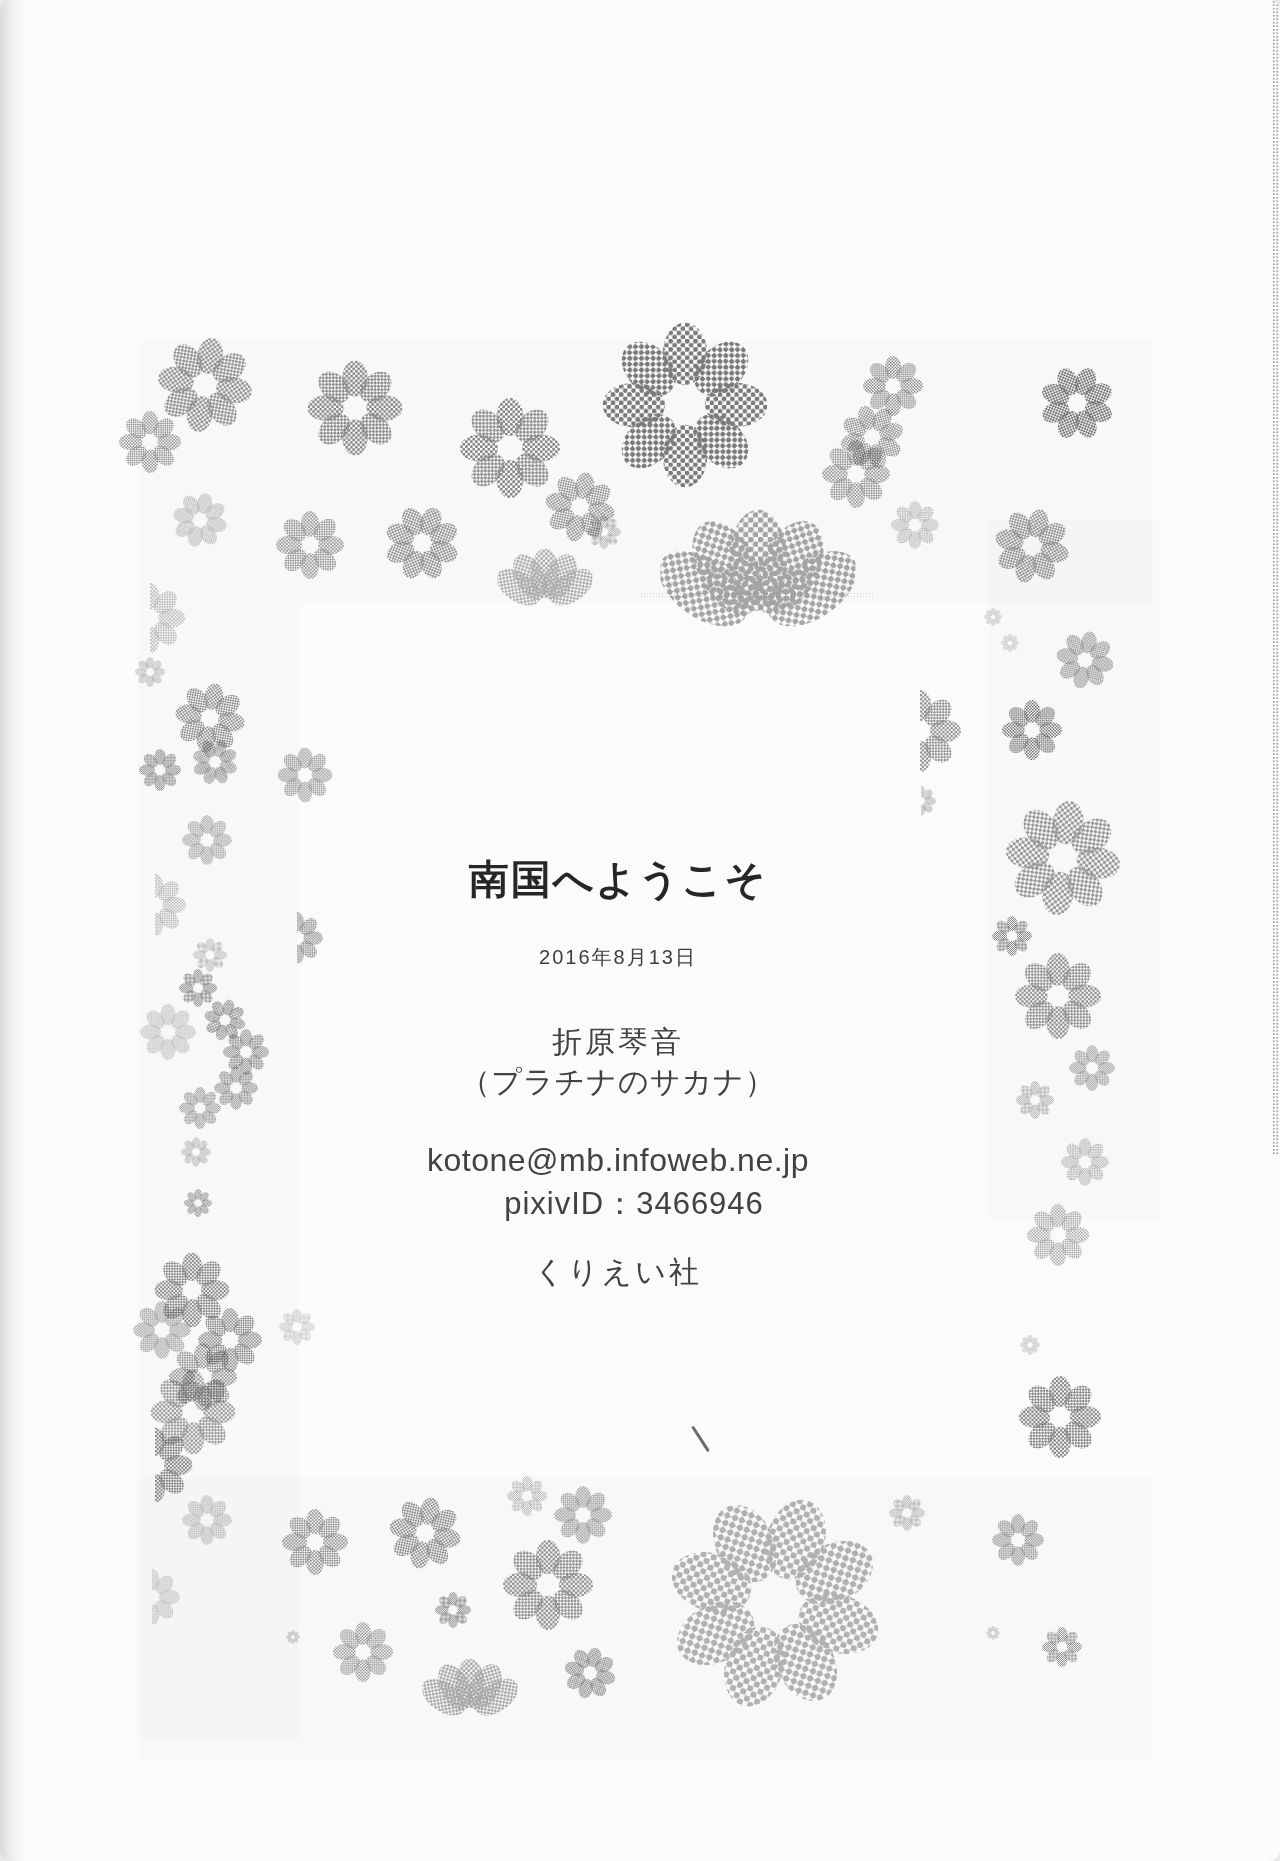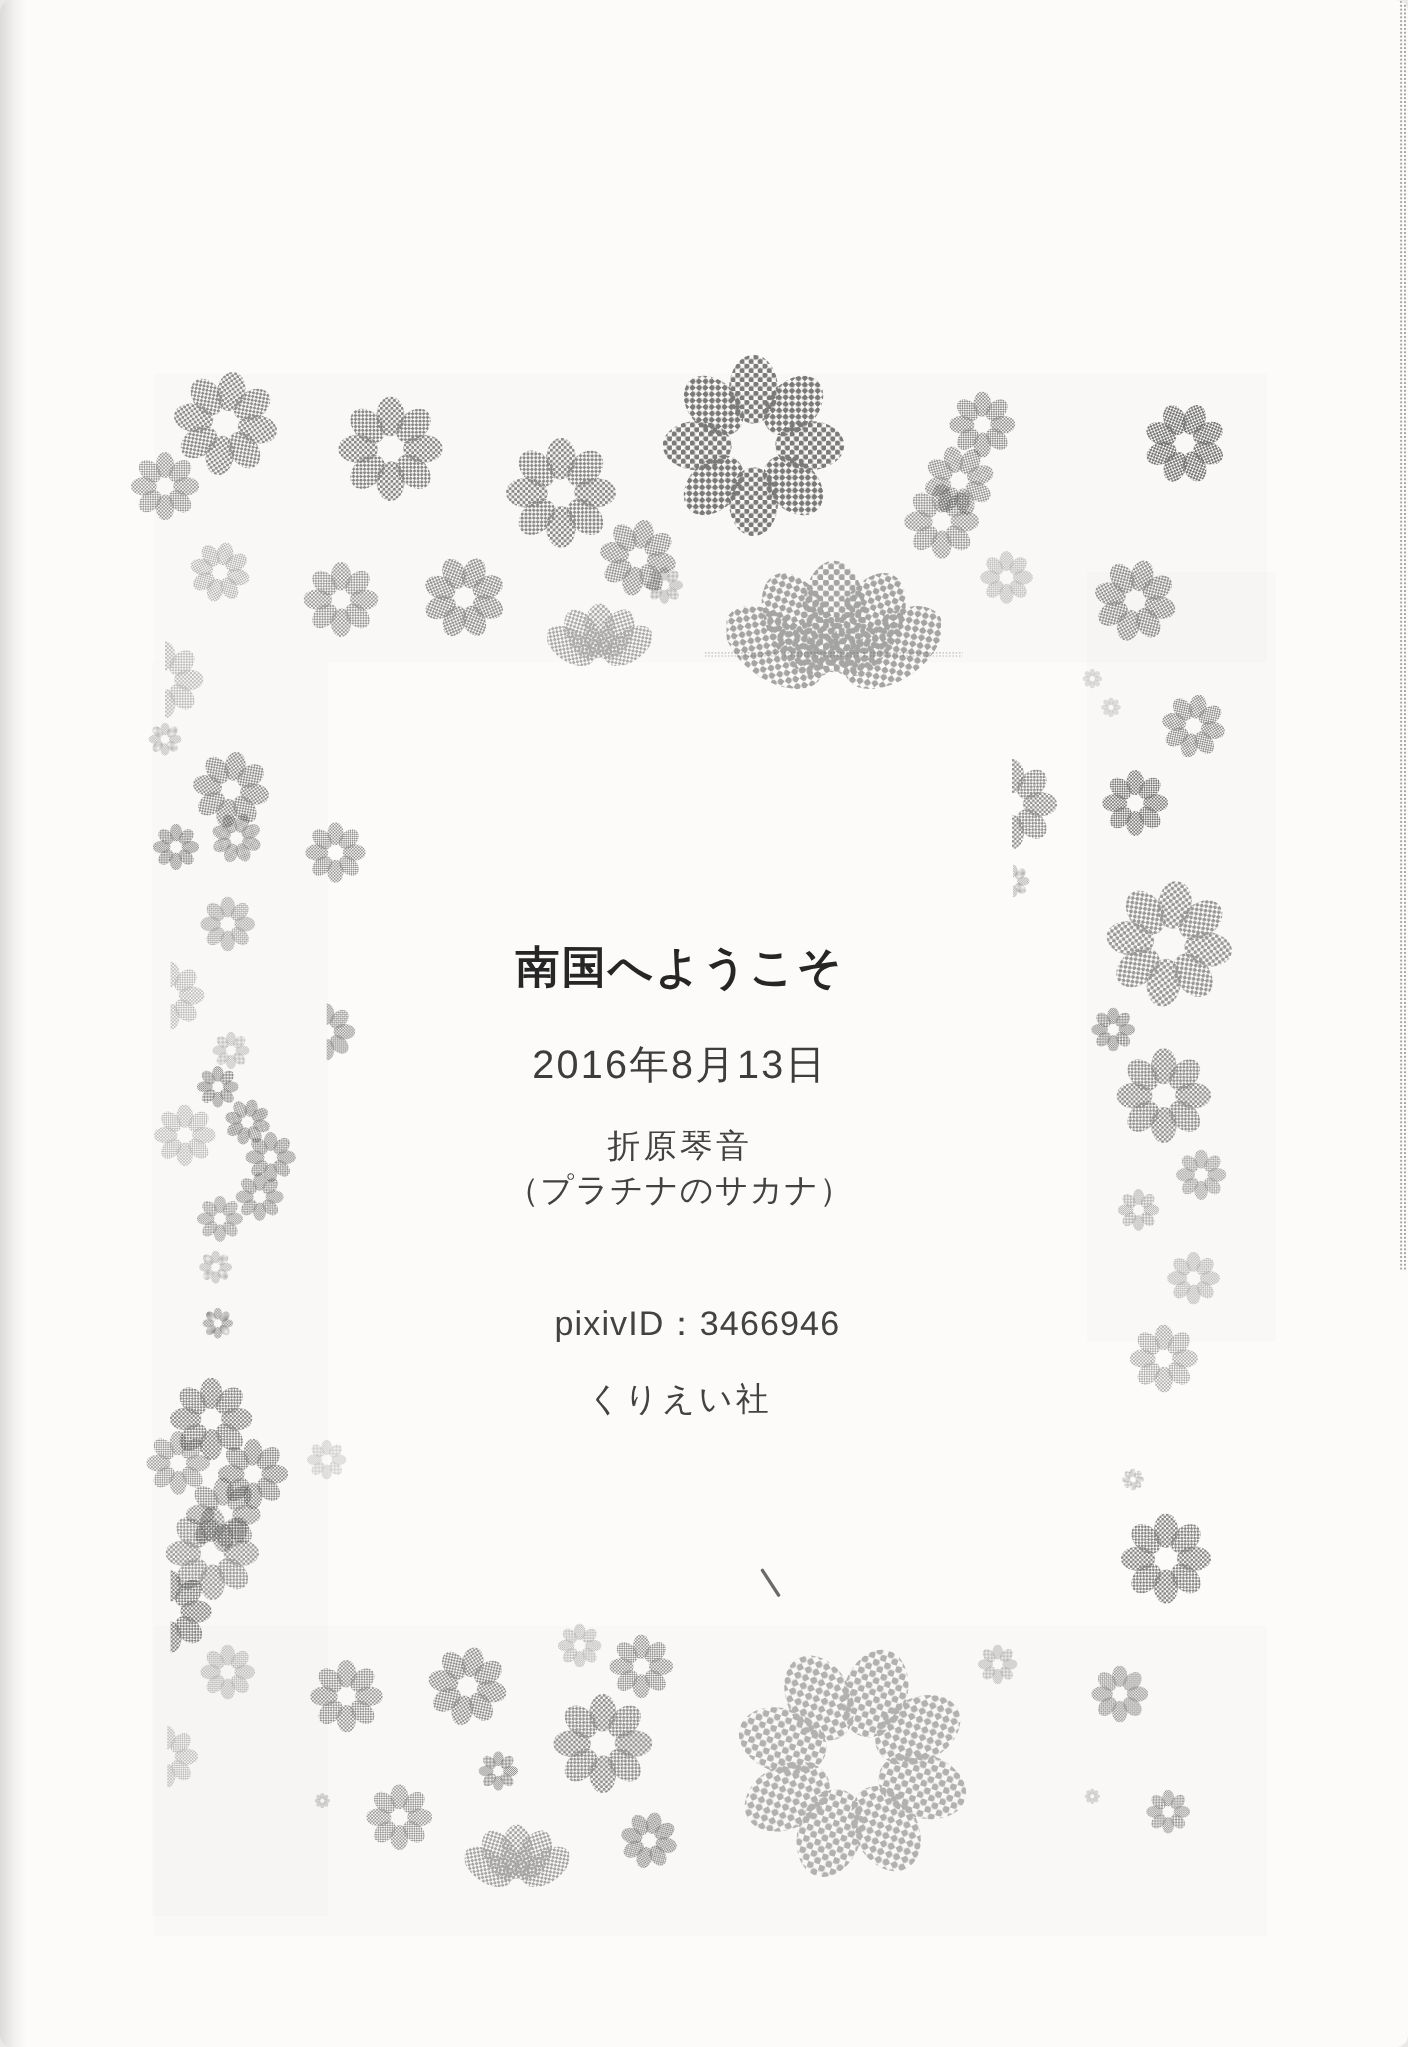"2016年8月13日" .pub-date { font-size: 36px -> 20px }
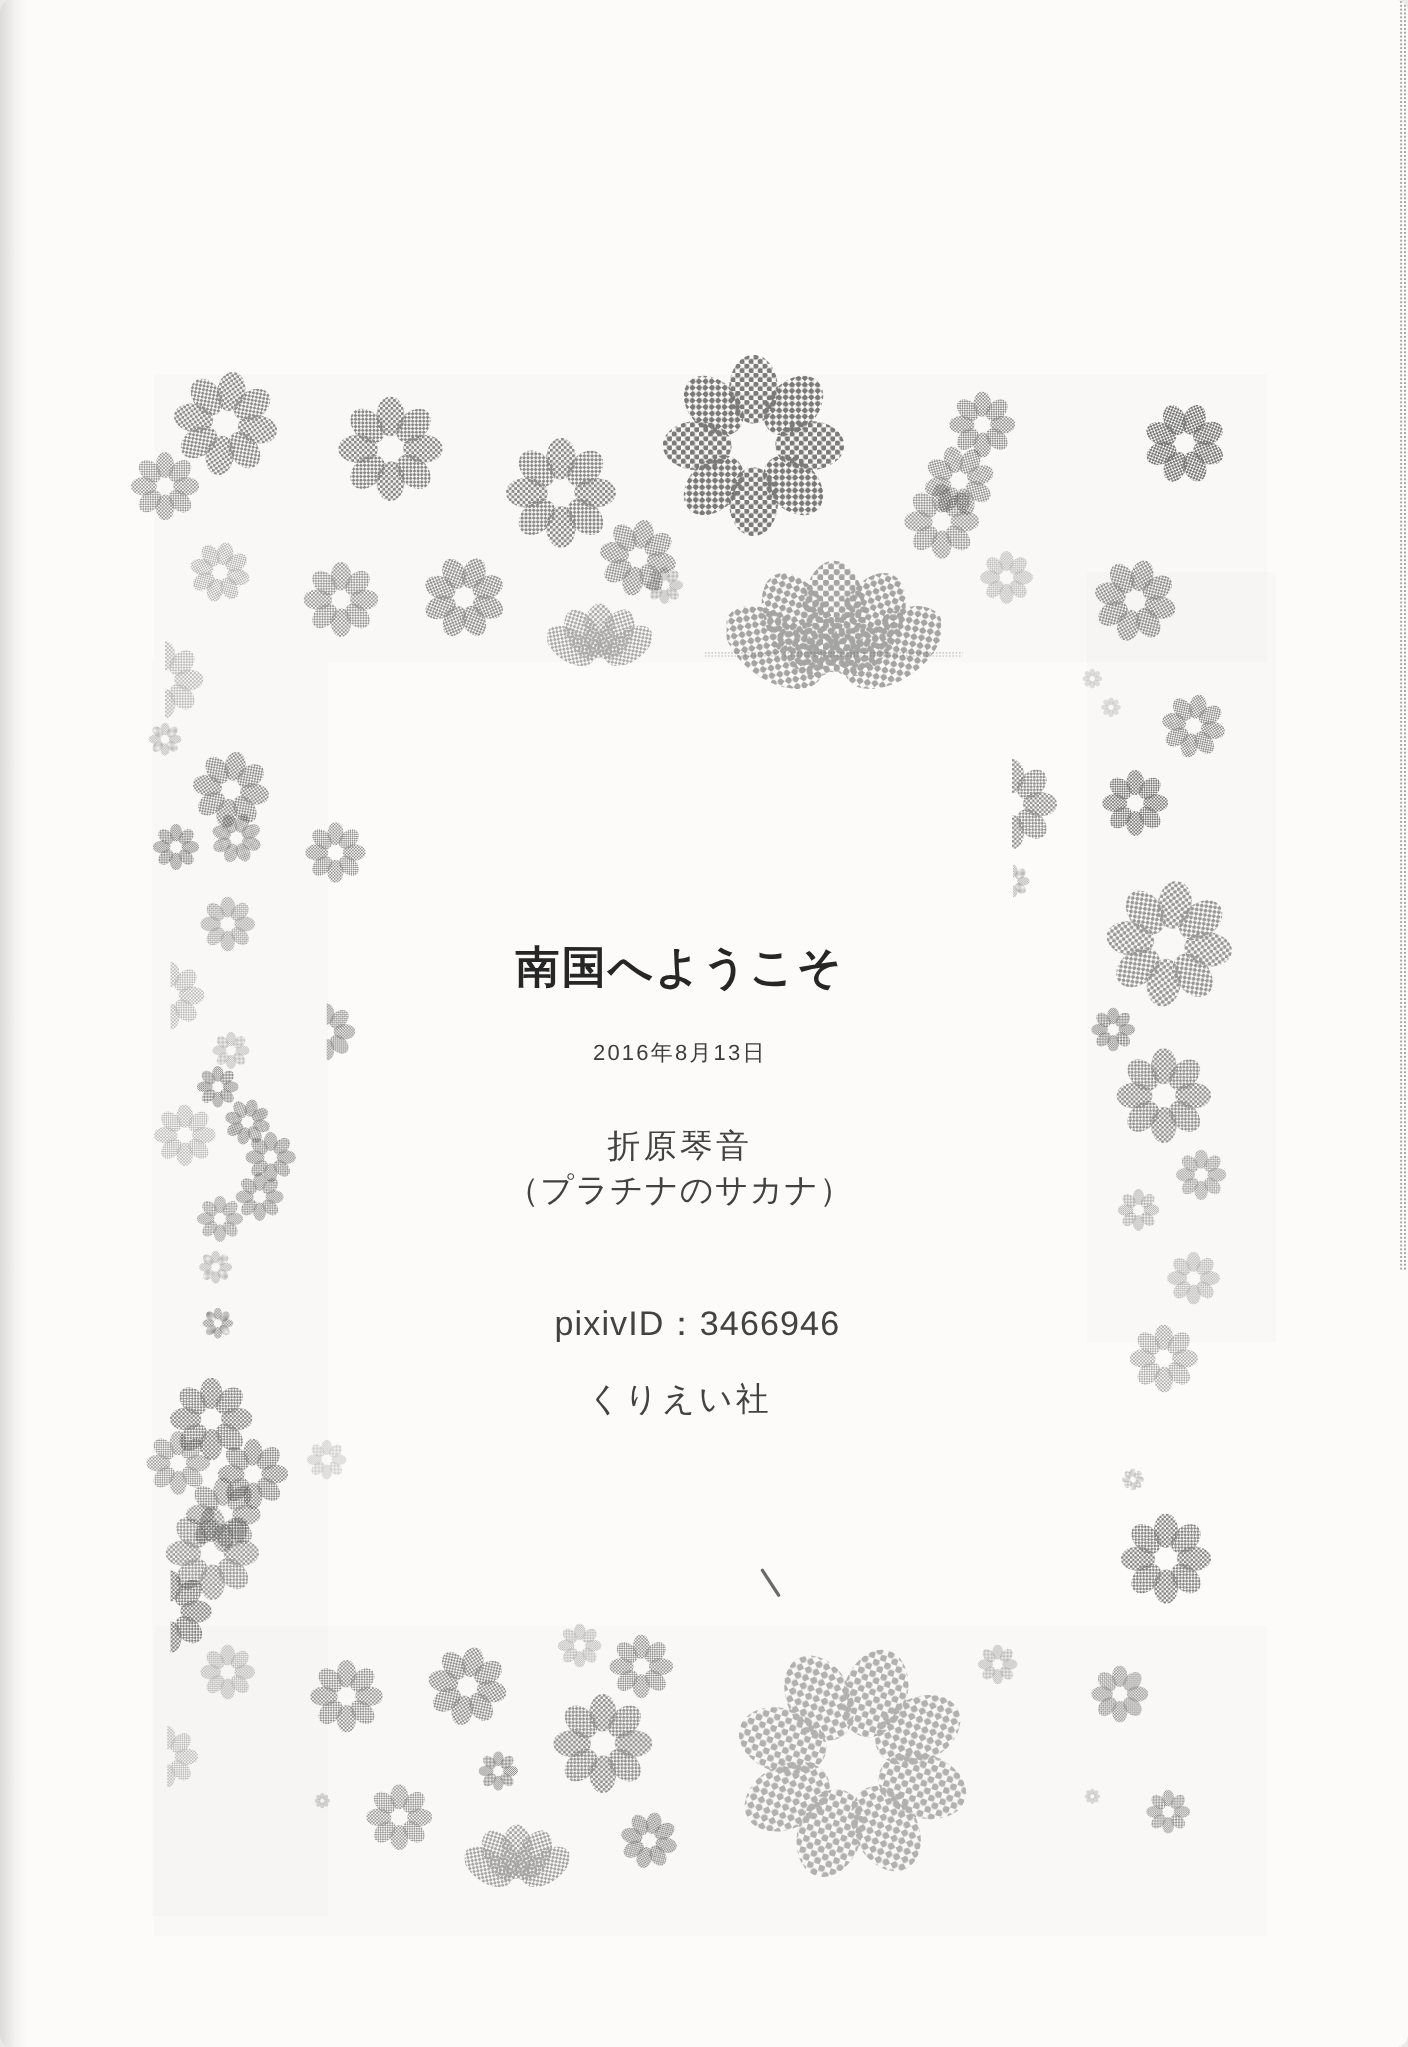"kotone@mb.infoweb.ne.jp" div.line { html: none -> <div>kotone@mb.infoweb.ne.jp</div> }
